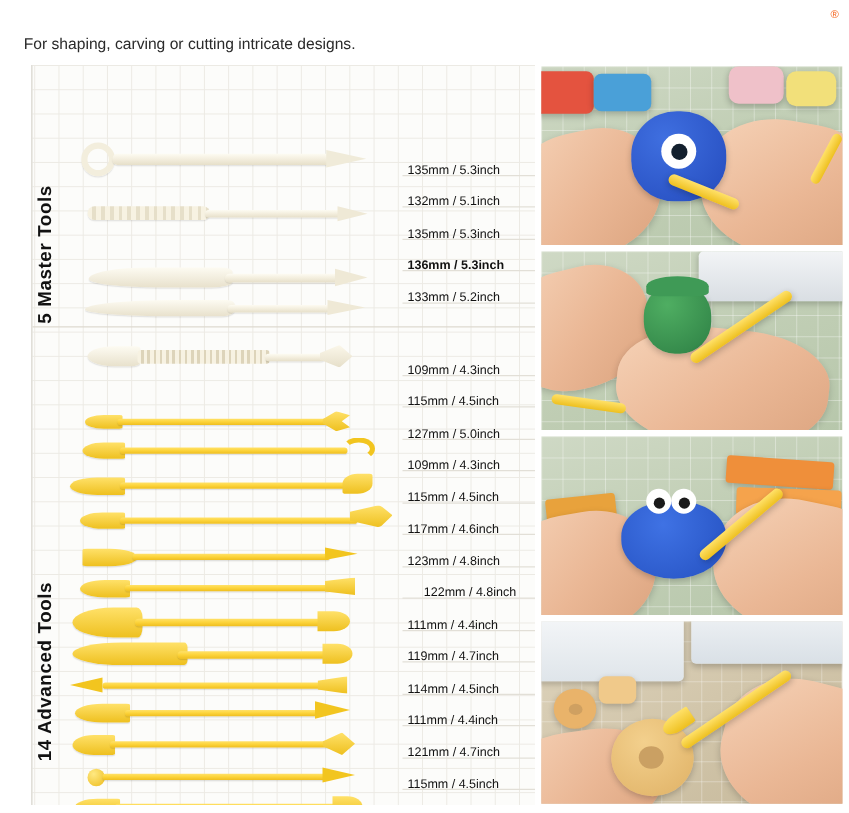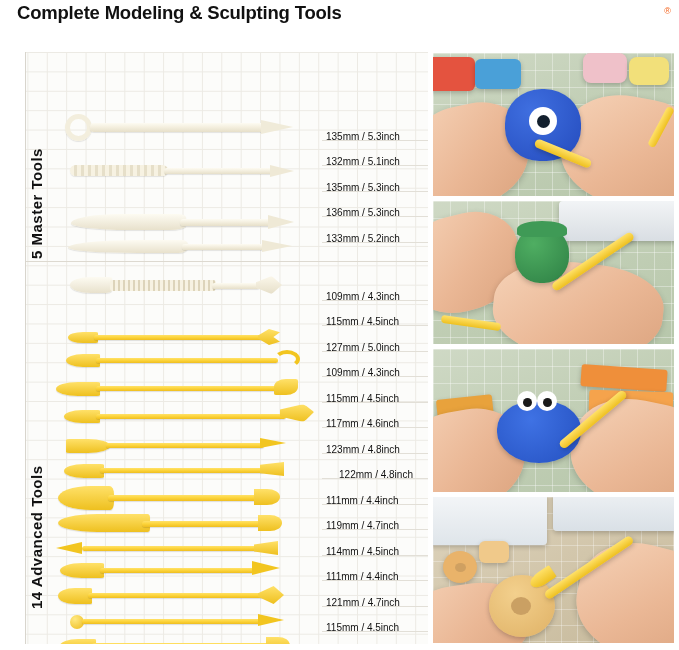"Complete Modeling & Sculpting Tools" div.title { html: <div>Complete Modeling &amp; Sculpting Tools</div> -> none }
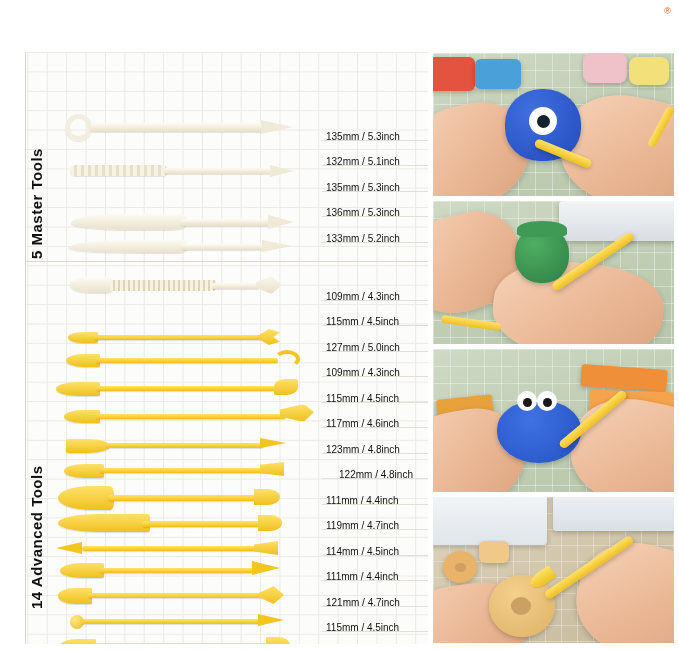"For shaping, carving or cutting" div.subtitle { html: none -> <div>For shaping, carving or cutting intricate designs.</div> }
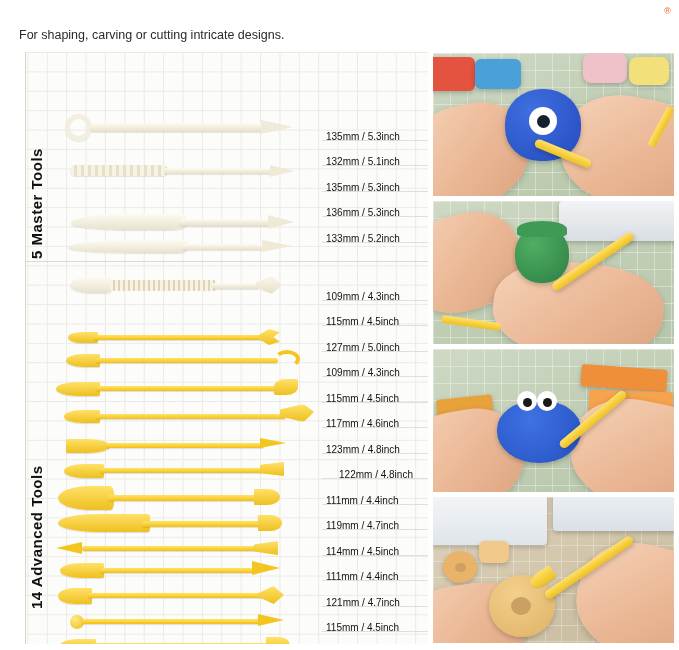"136mm / 5.3inch" div.meas { font-weight: none -> bold }
